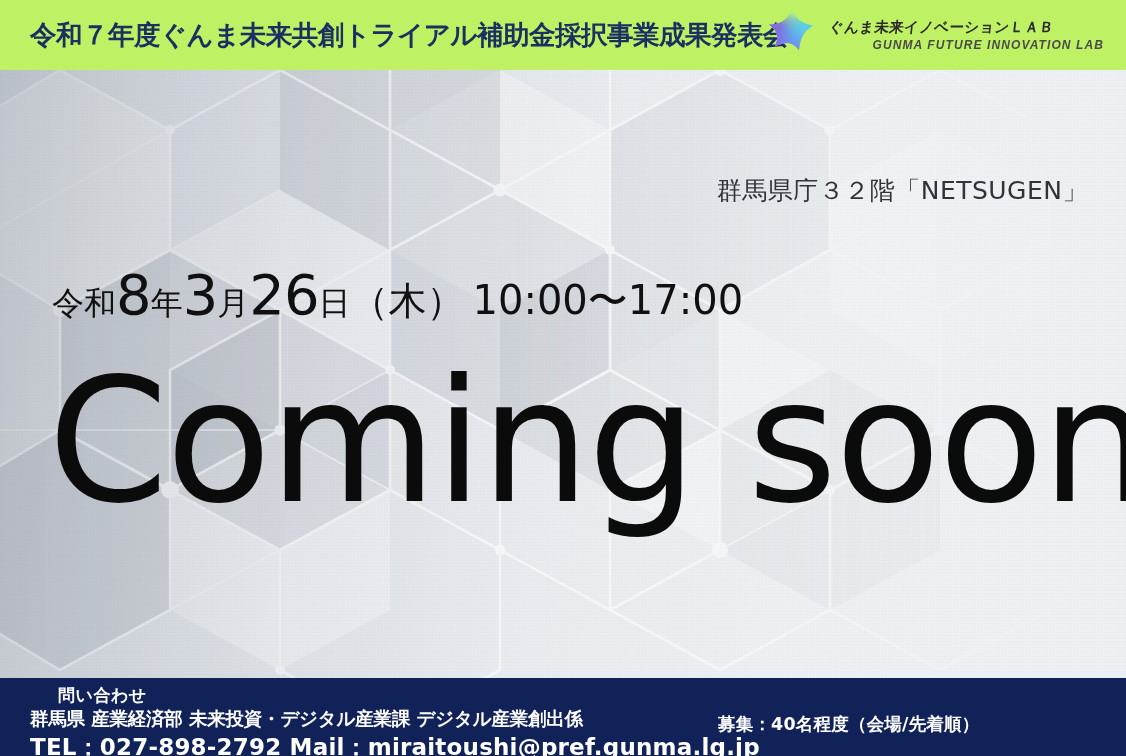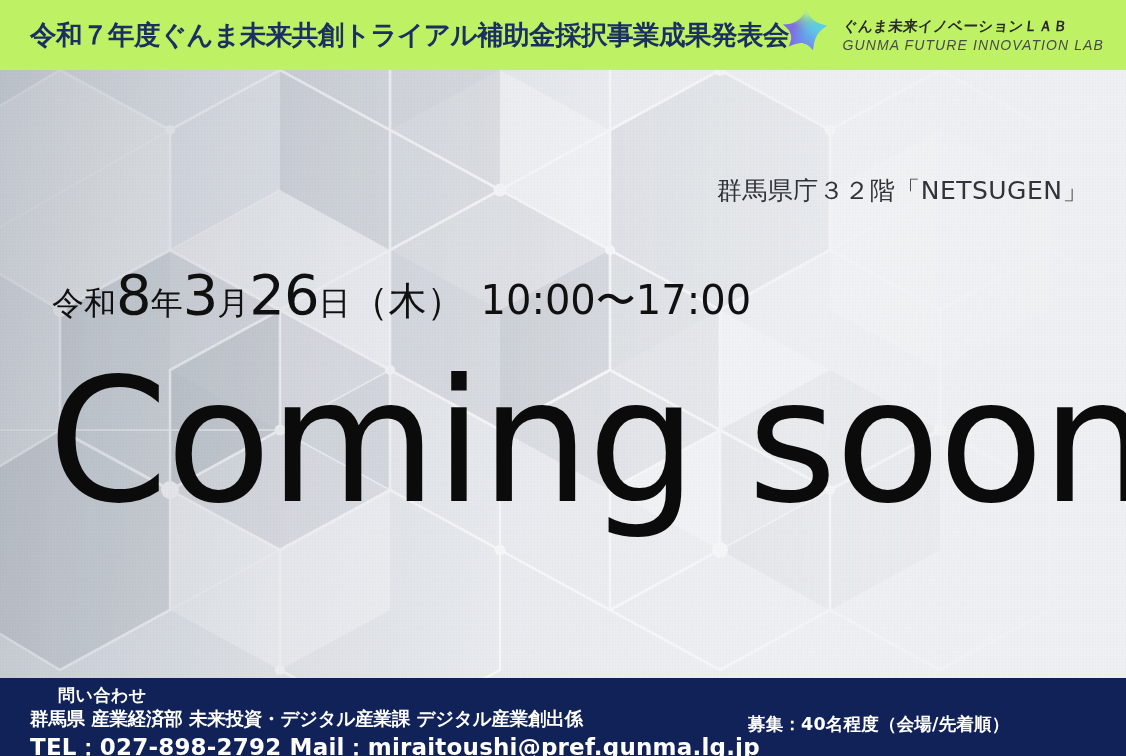"GUNMA FUTURE INNOVATION LAB" .logo-text-en { font-size: 14px -> 12px; font-weight: normal -> bold; margin-left: none -> 44px }
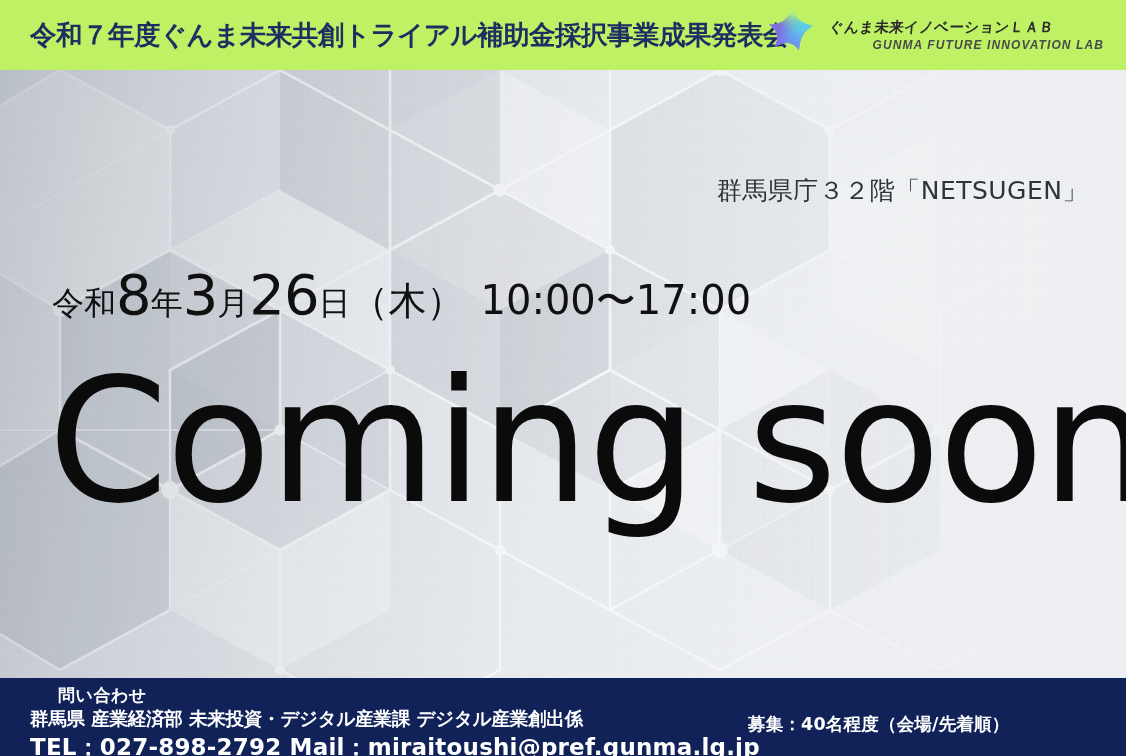"10:00〜17:00" .dt-time { margin-left: 16px -> 8px }
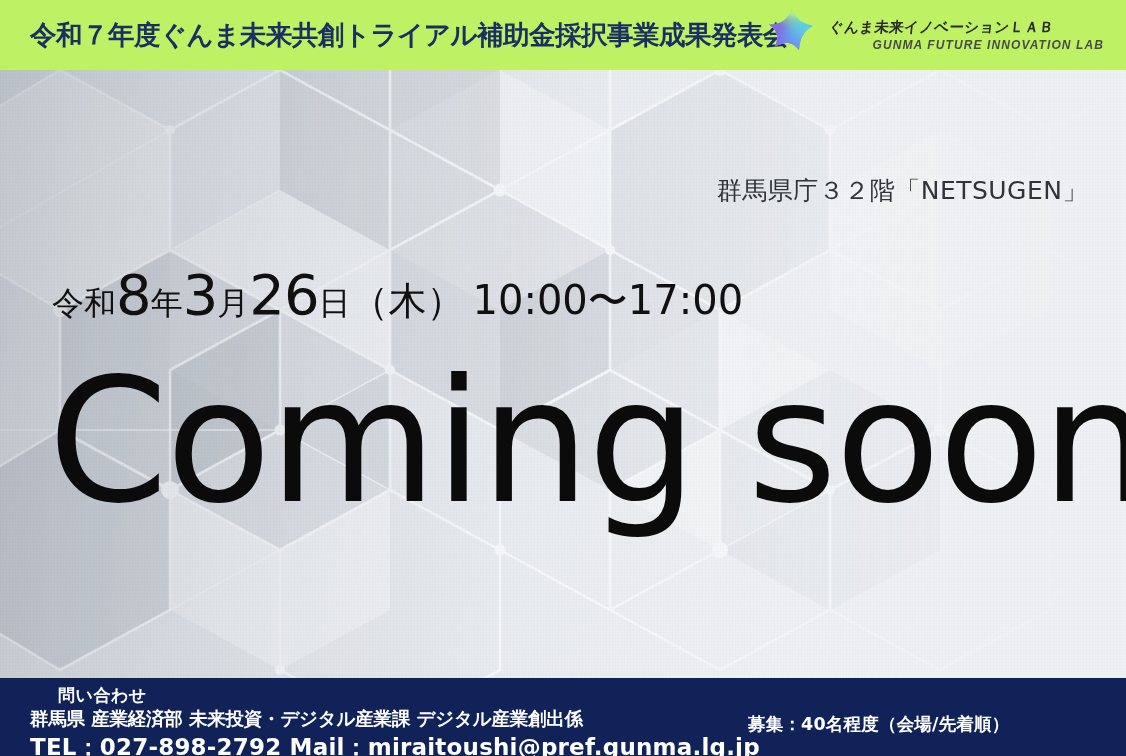"募集：40名程度（会場/先着順）" .footer-right { margin-left: 30px -> none }
